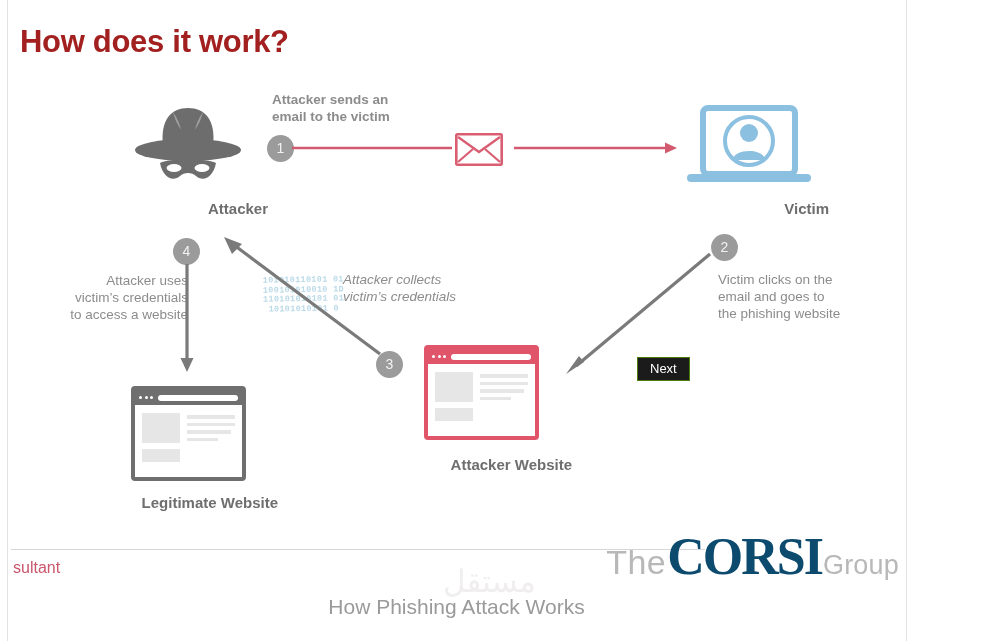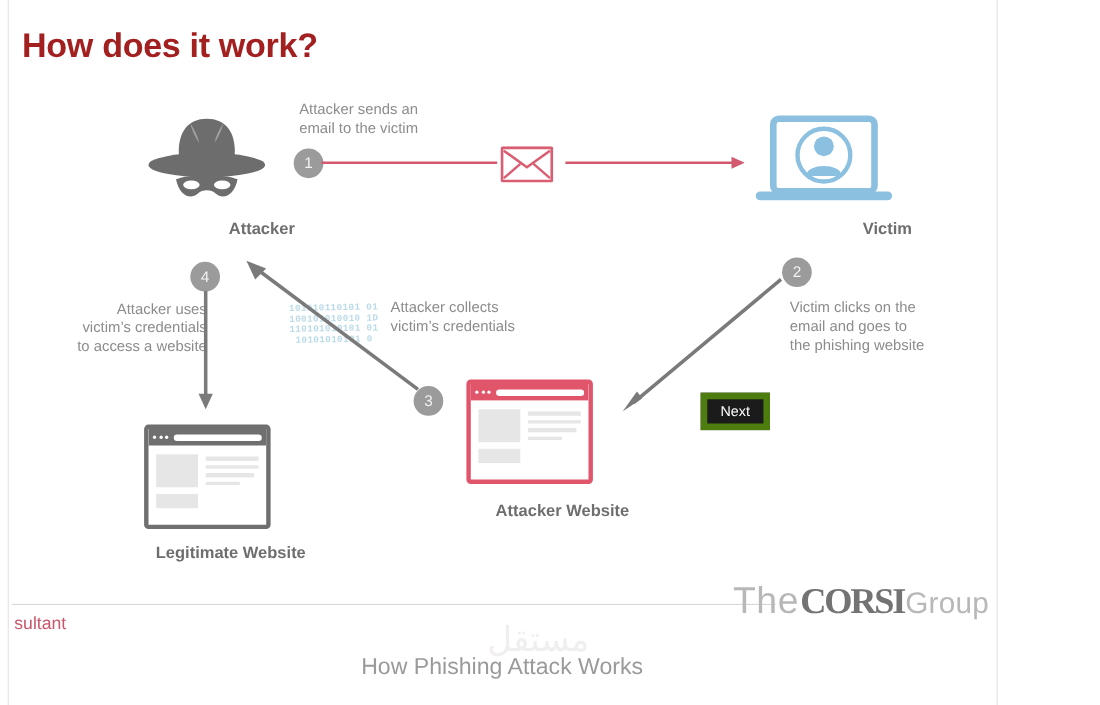"Attacker sends an" div.step-text { font-weight: none -> bold }
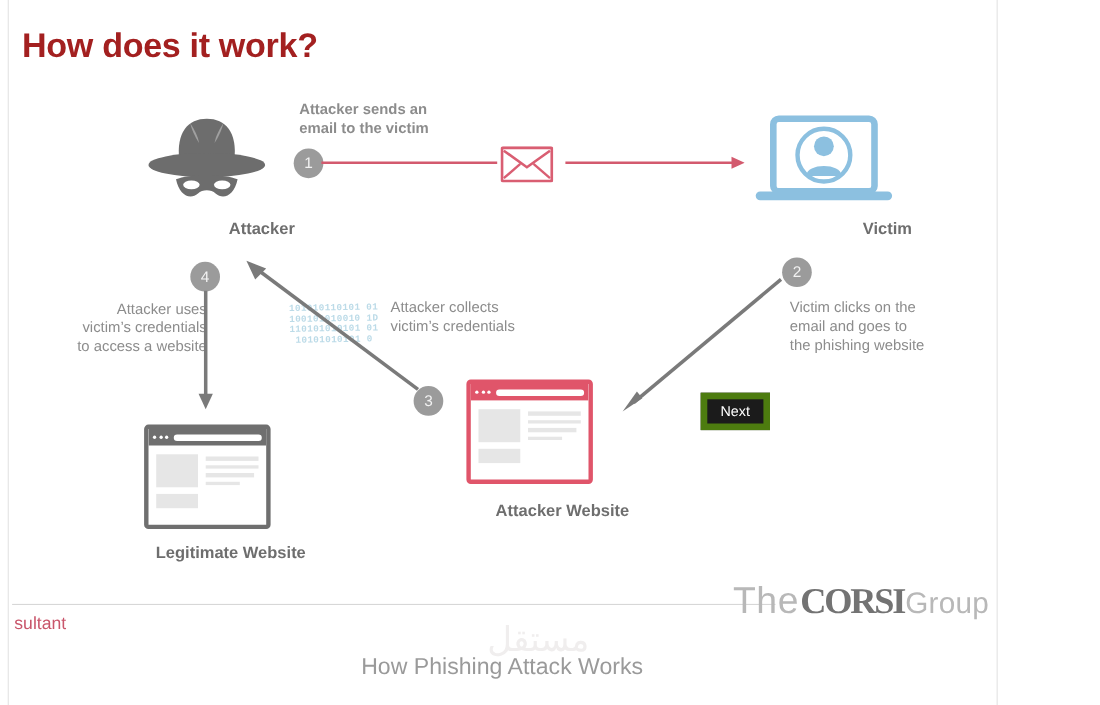"Attacker collects" div.step-text { font-style: none -> italic; left: 355px -> 343px }
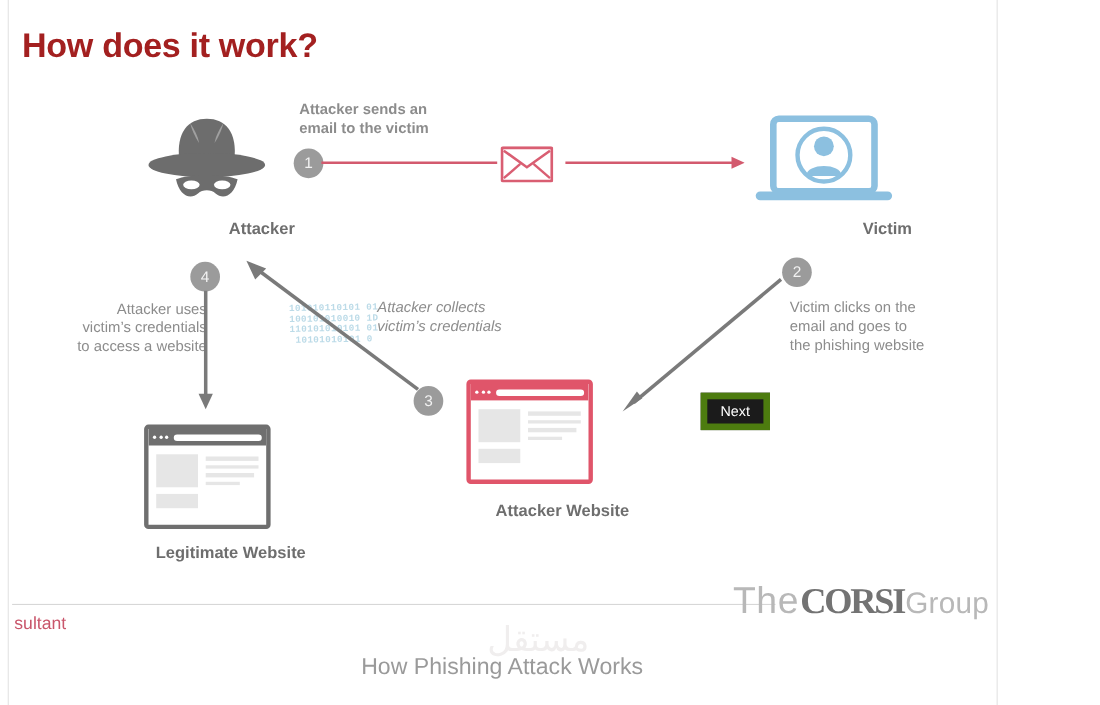"Next" #next-btn { border: 6px solid #4d7c0f -> 1px solid #4d7c0f }
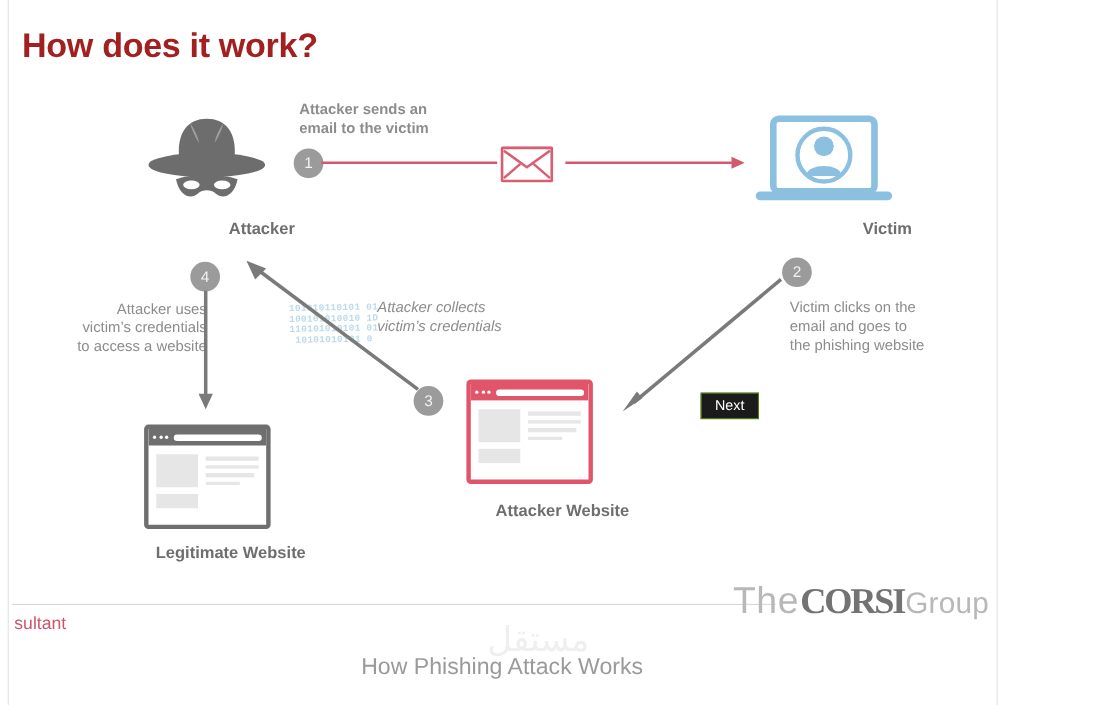"CORSI" #corsi-logo .corsi { color: #737373 -> #0c4a6e; font-size: 33px -> 52px }
